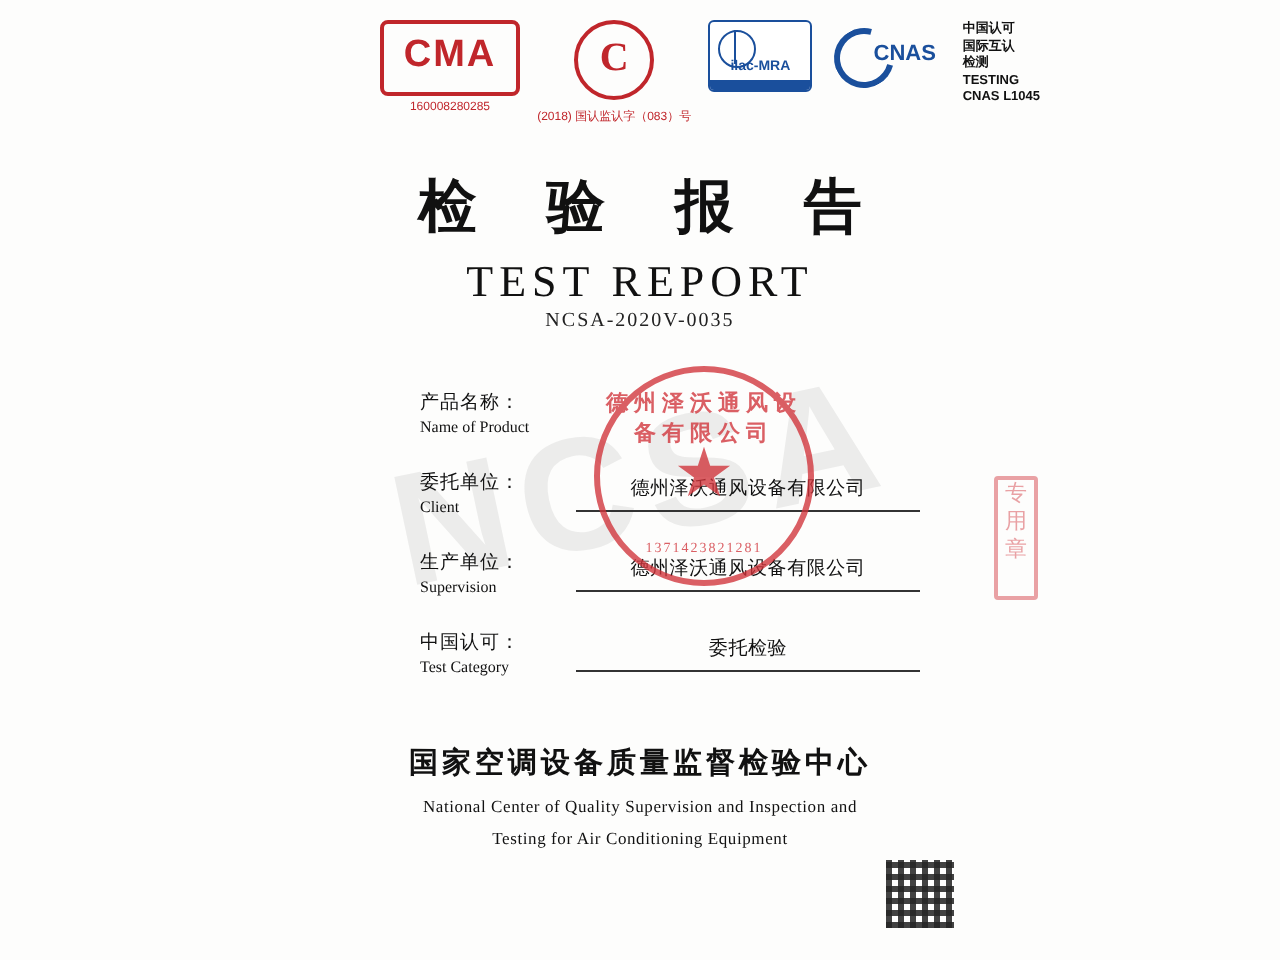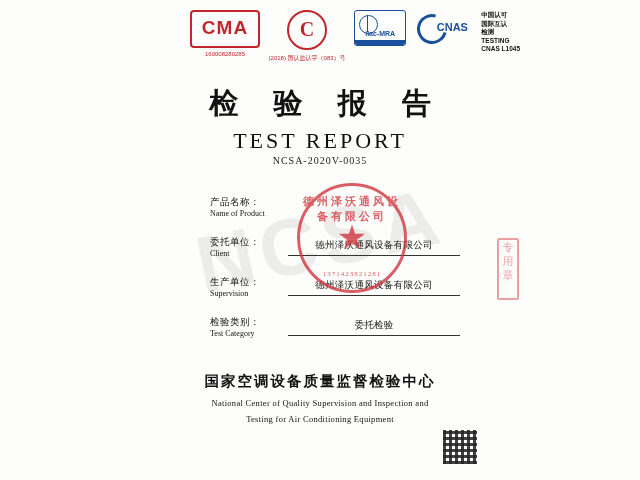"检验类别：" span.cn { text: 检验类别 -> 中国认可 }
